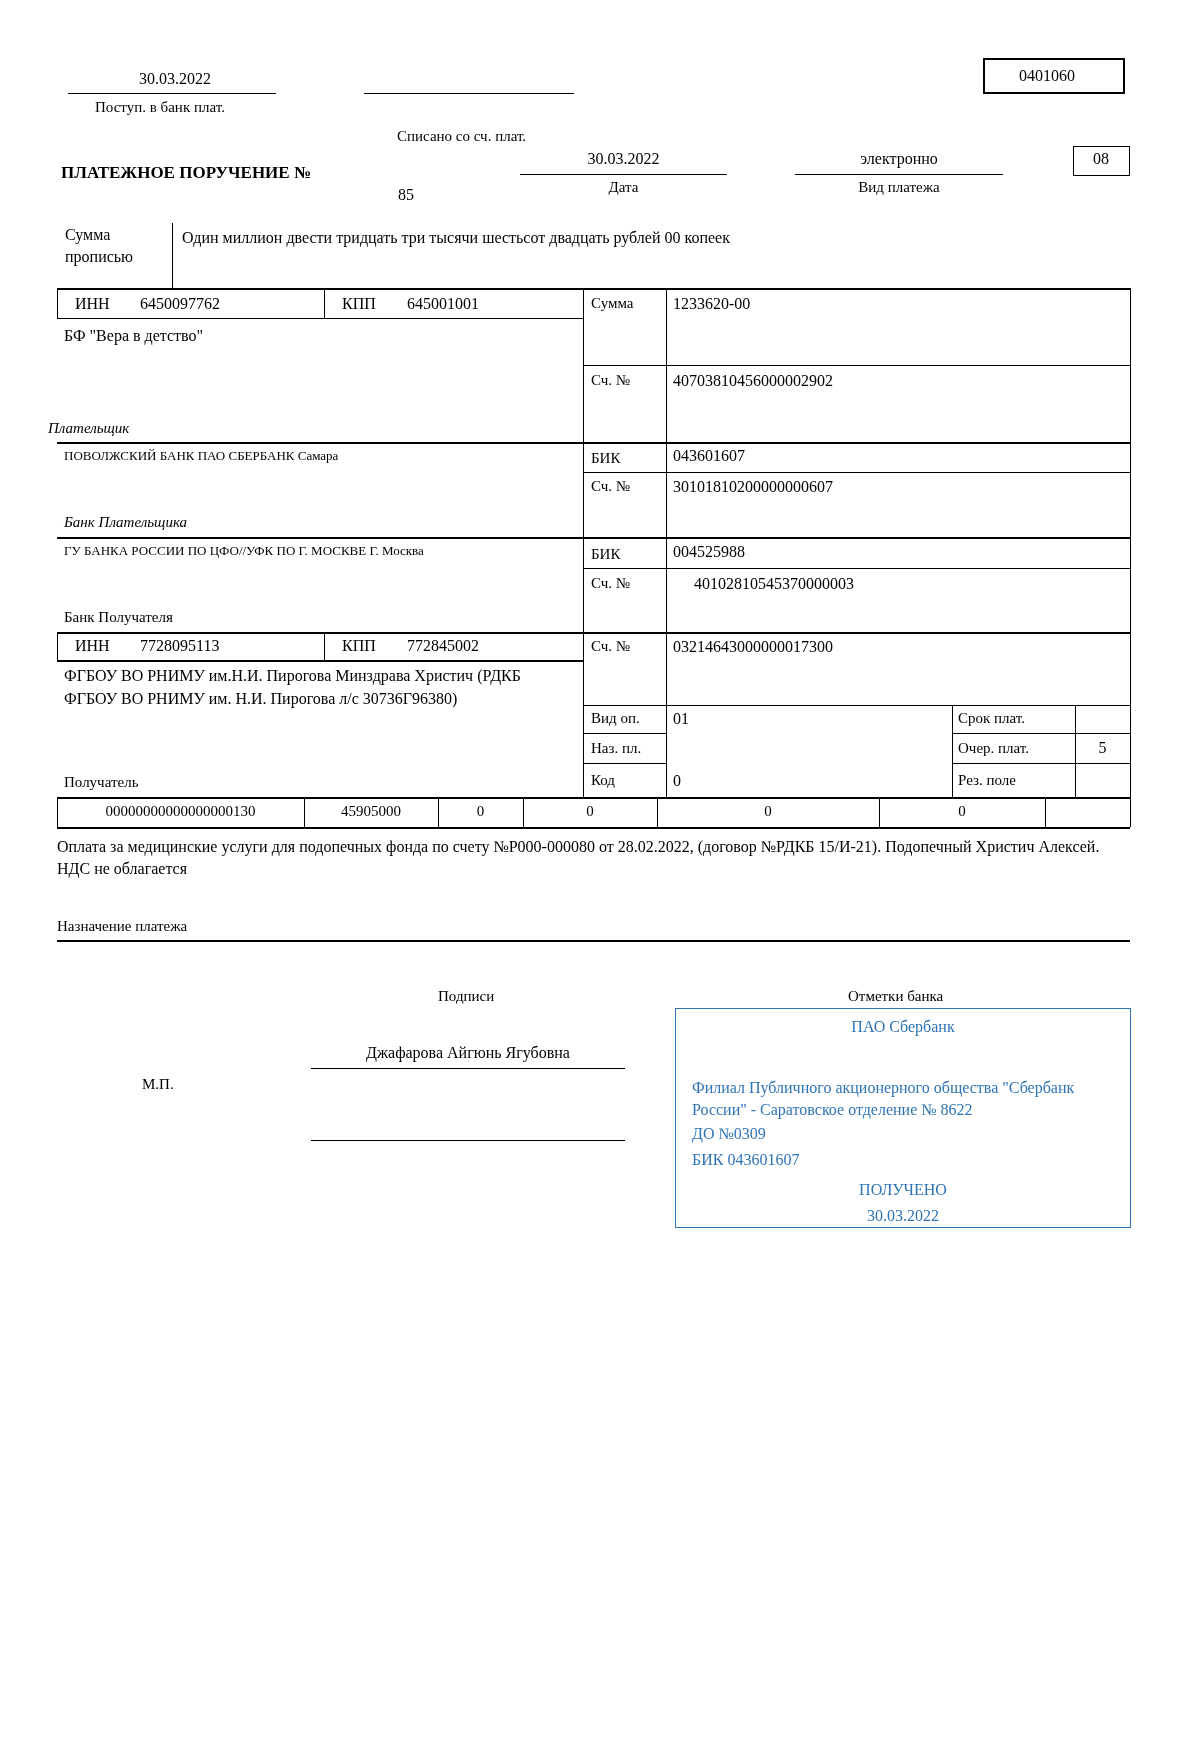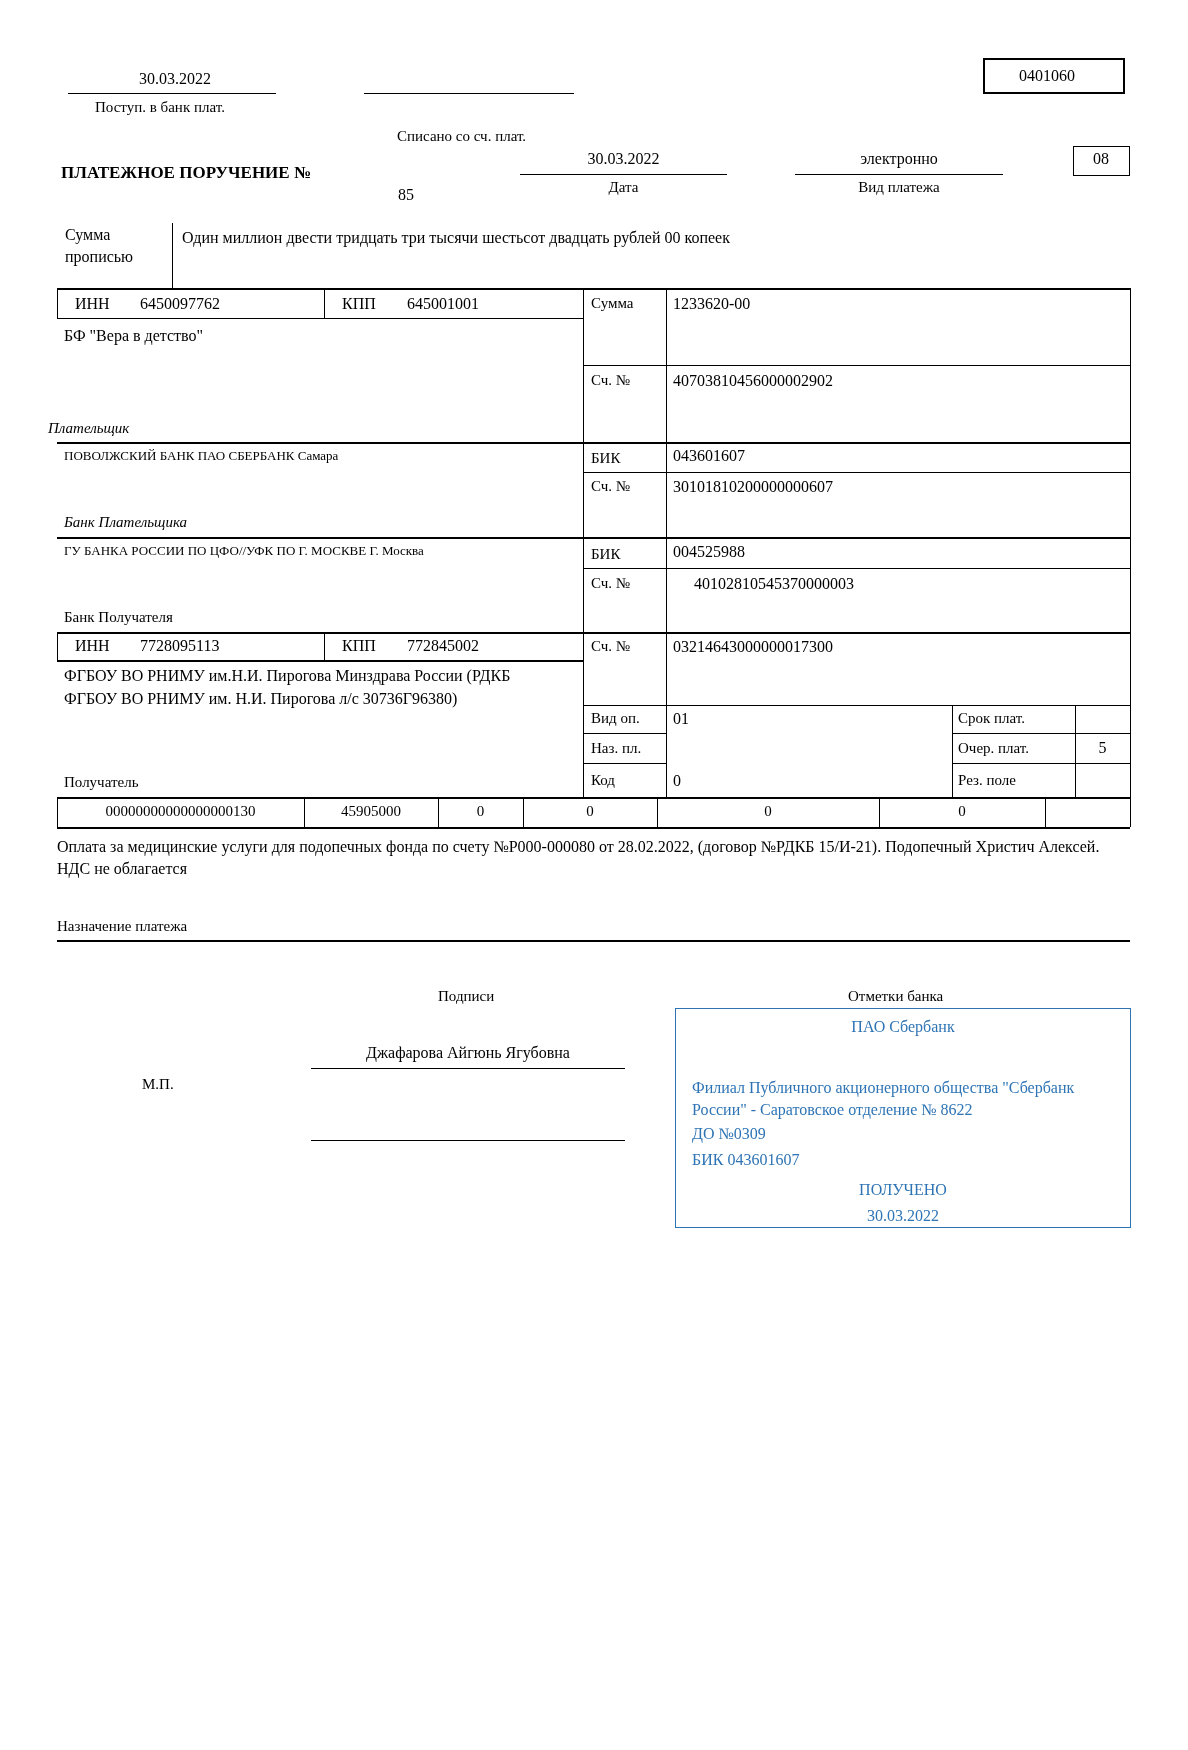"ФГБОУ ВО РНИМУ им.Н.И. Пирогова" div.t { text: России -> Христич }
